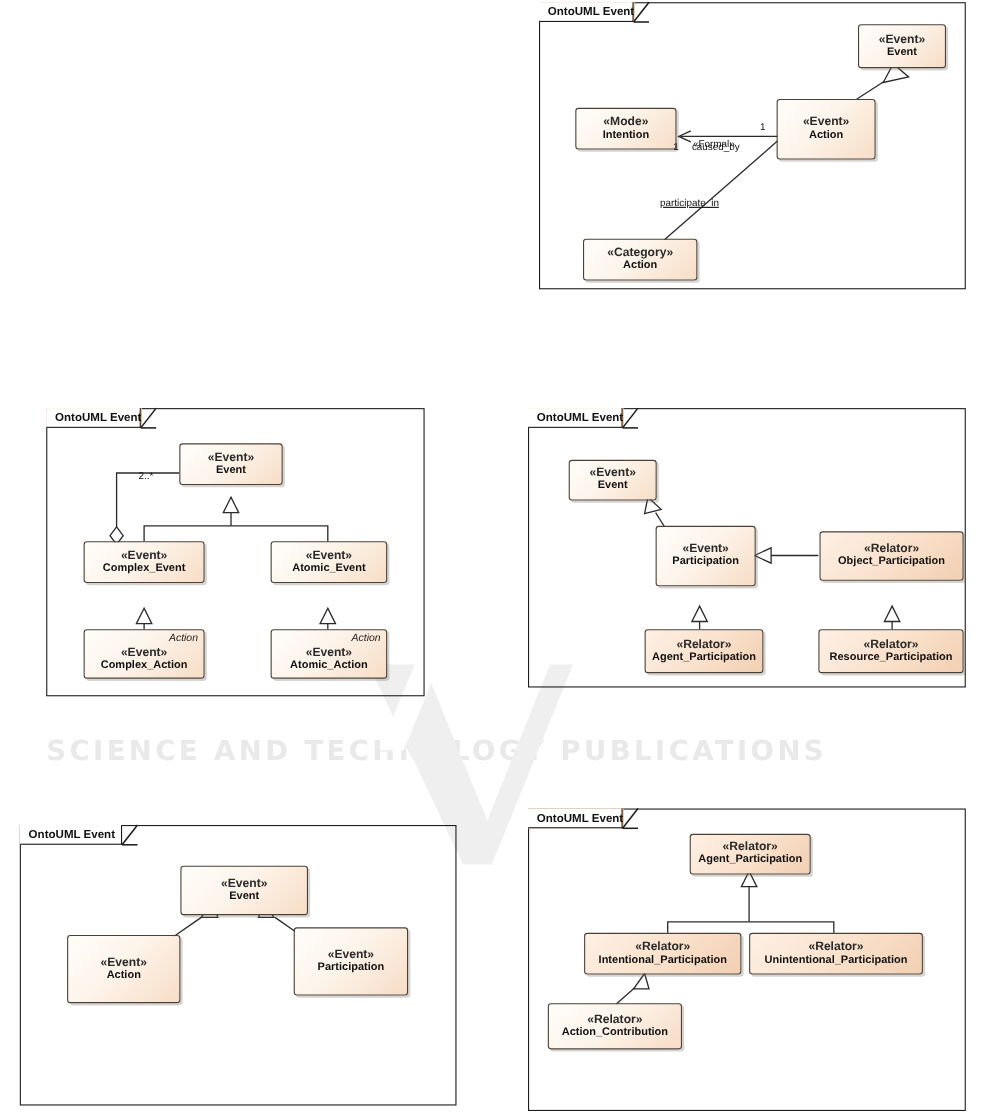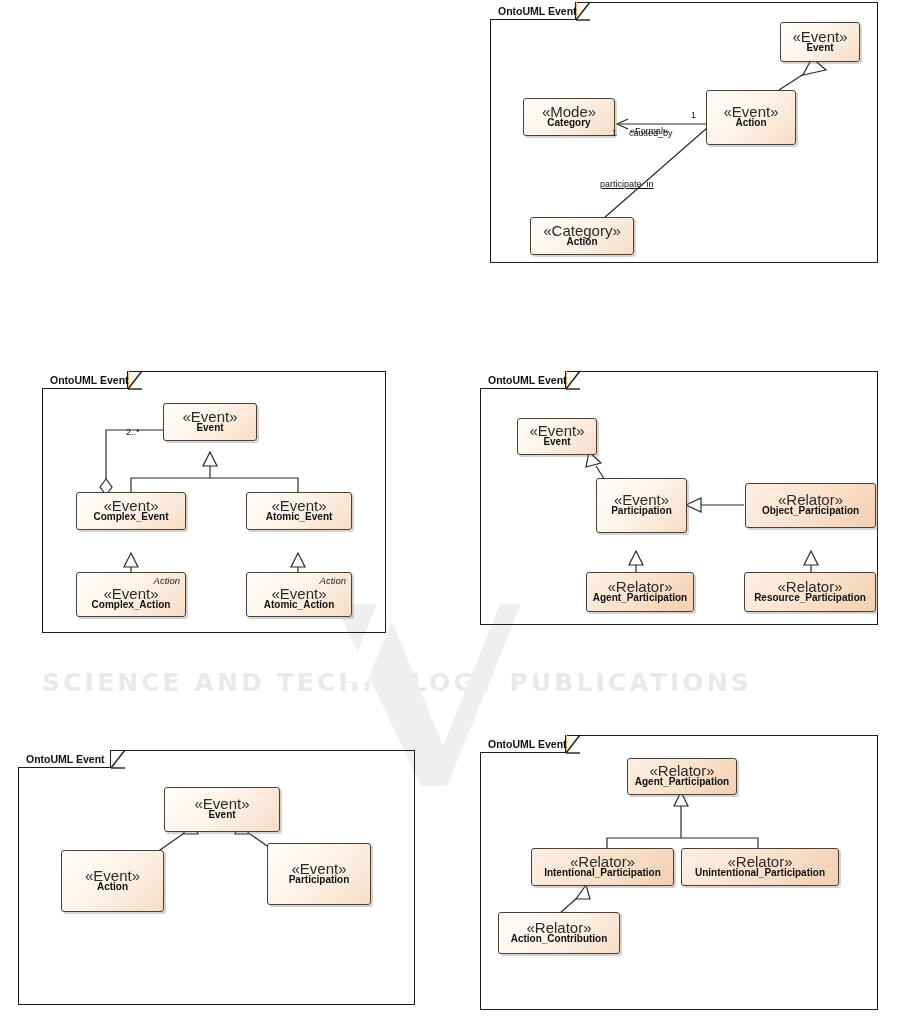"«Event»" .cls .stereo { font-size: 15px -> 11px; font-weight: none -> bold }
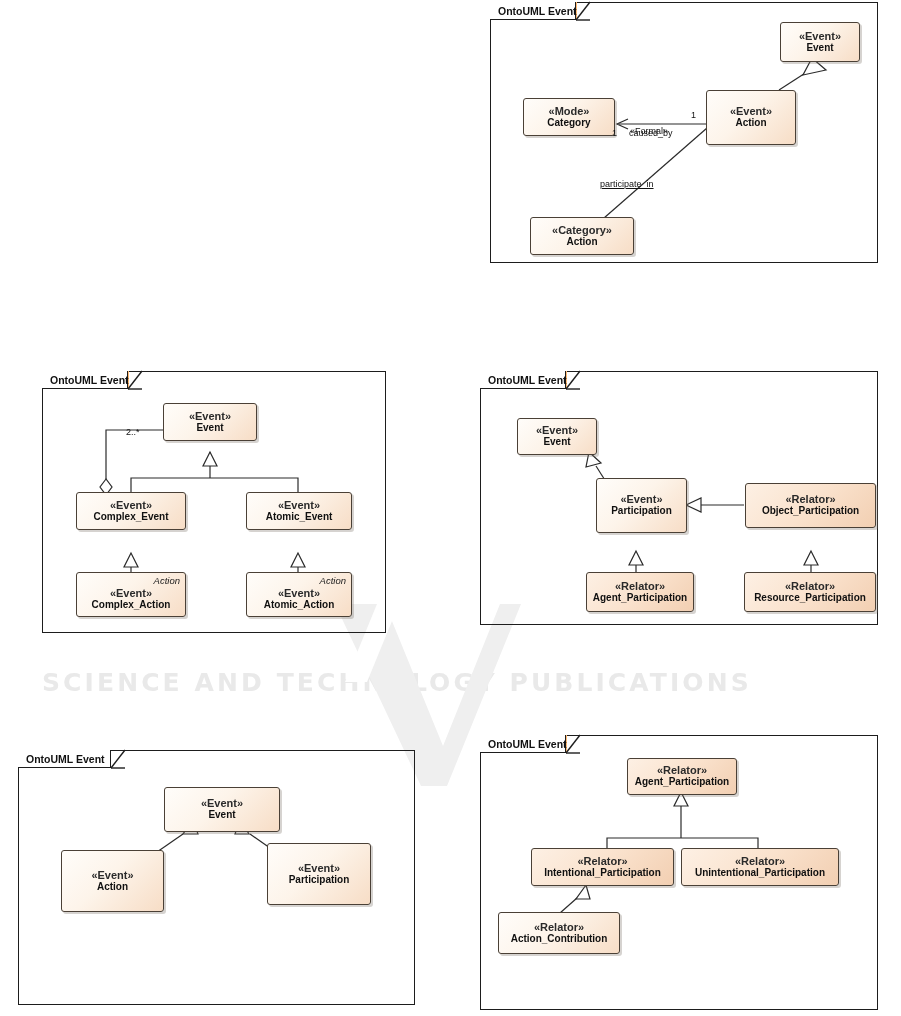"Category" span.cname { text: Category -> Intention }
